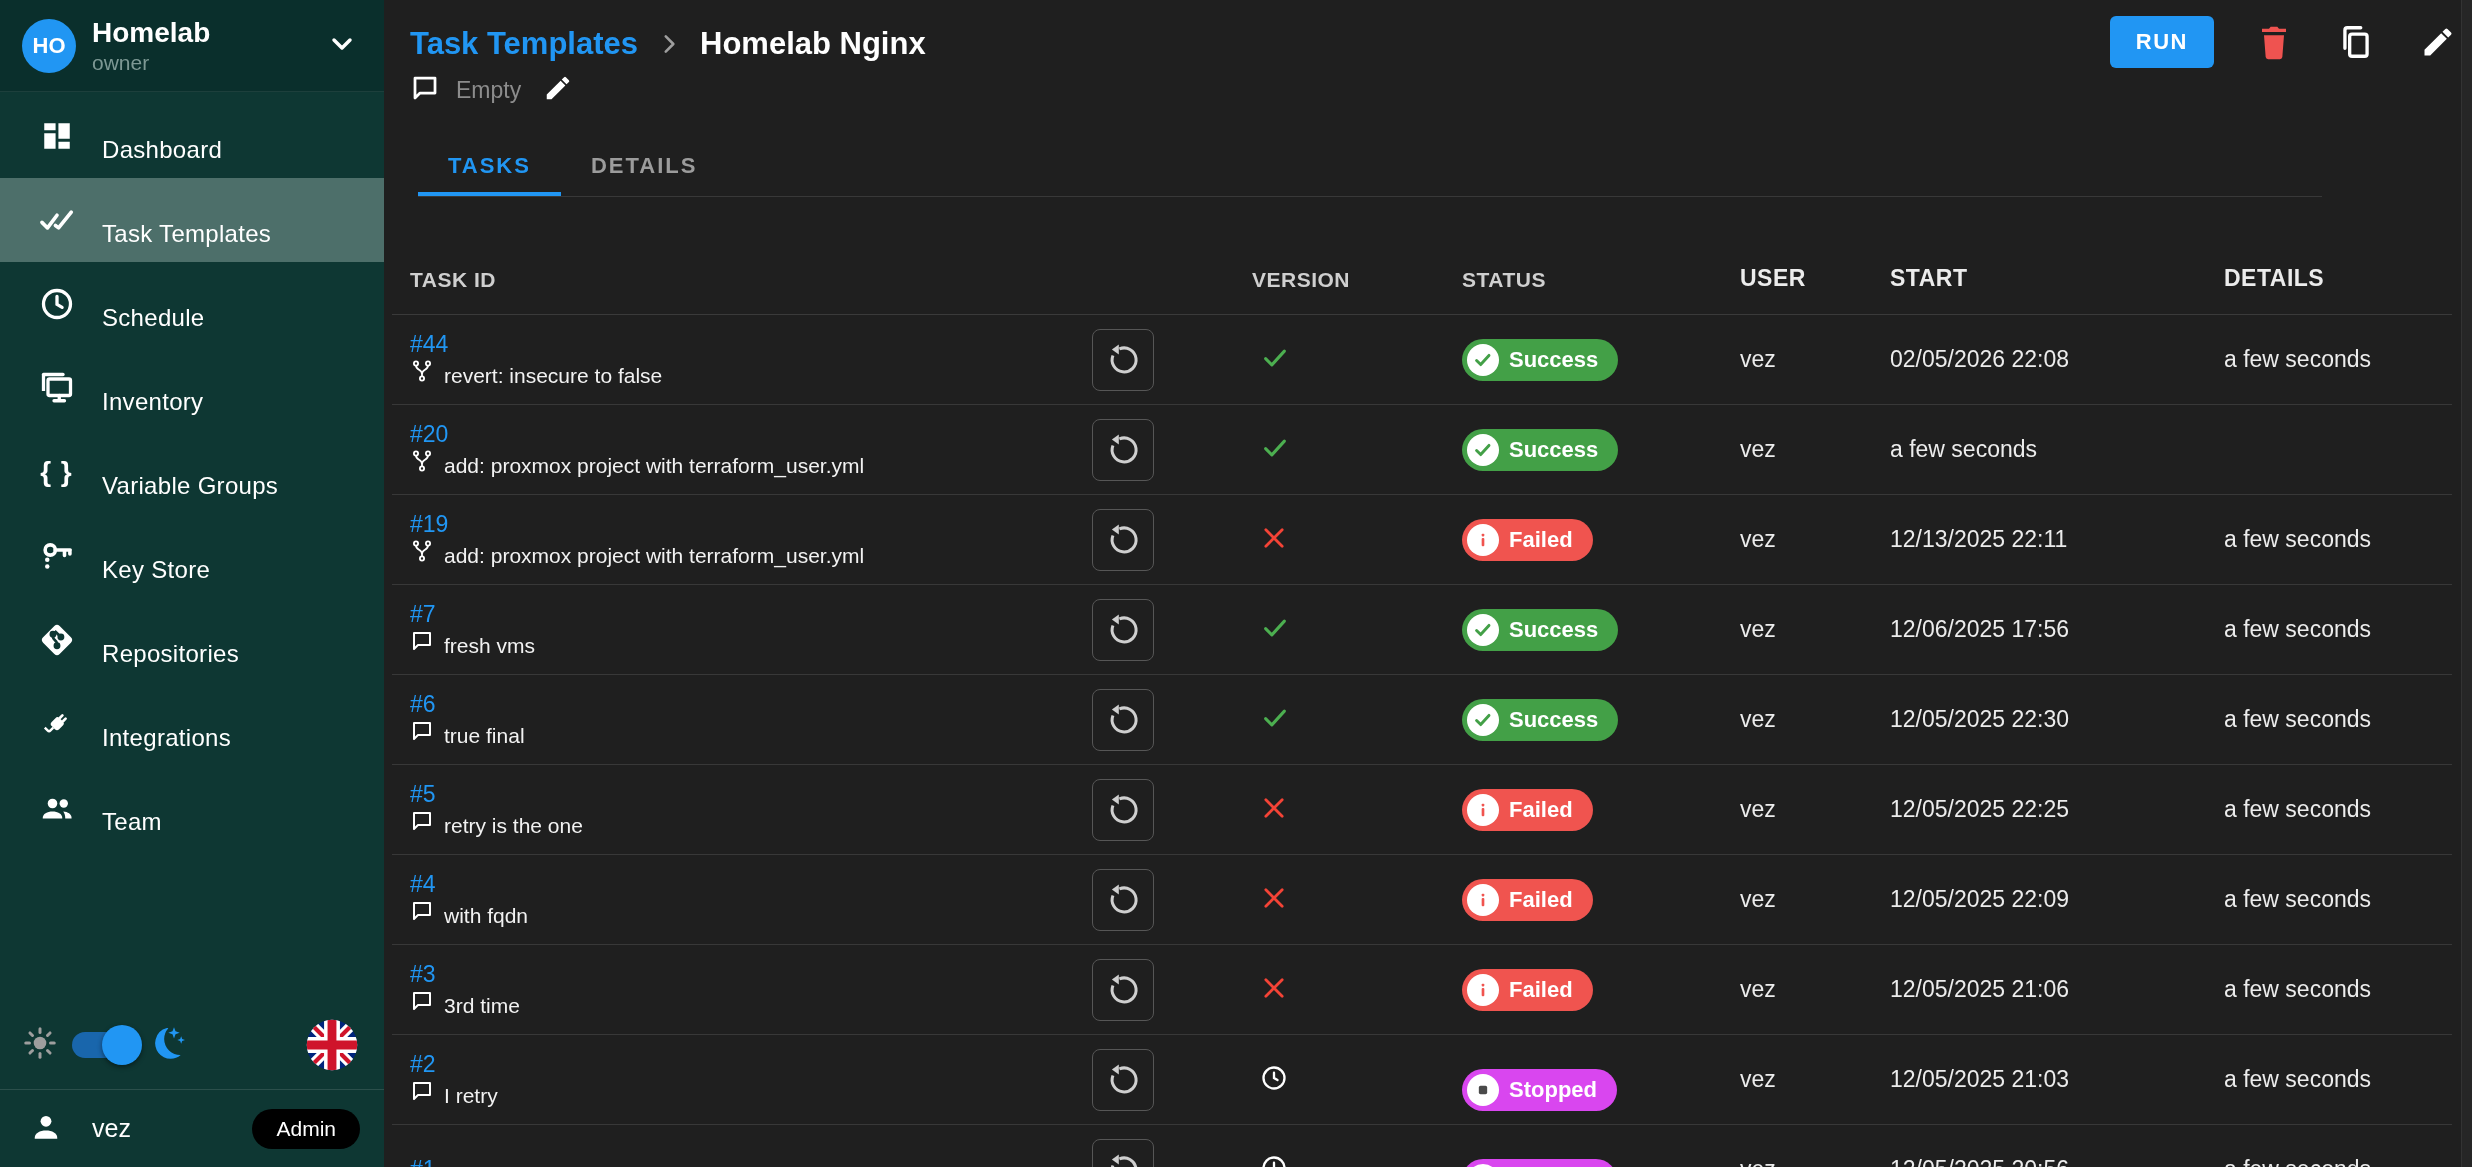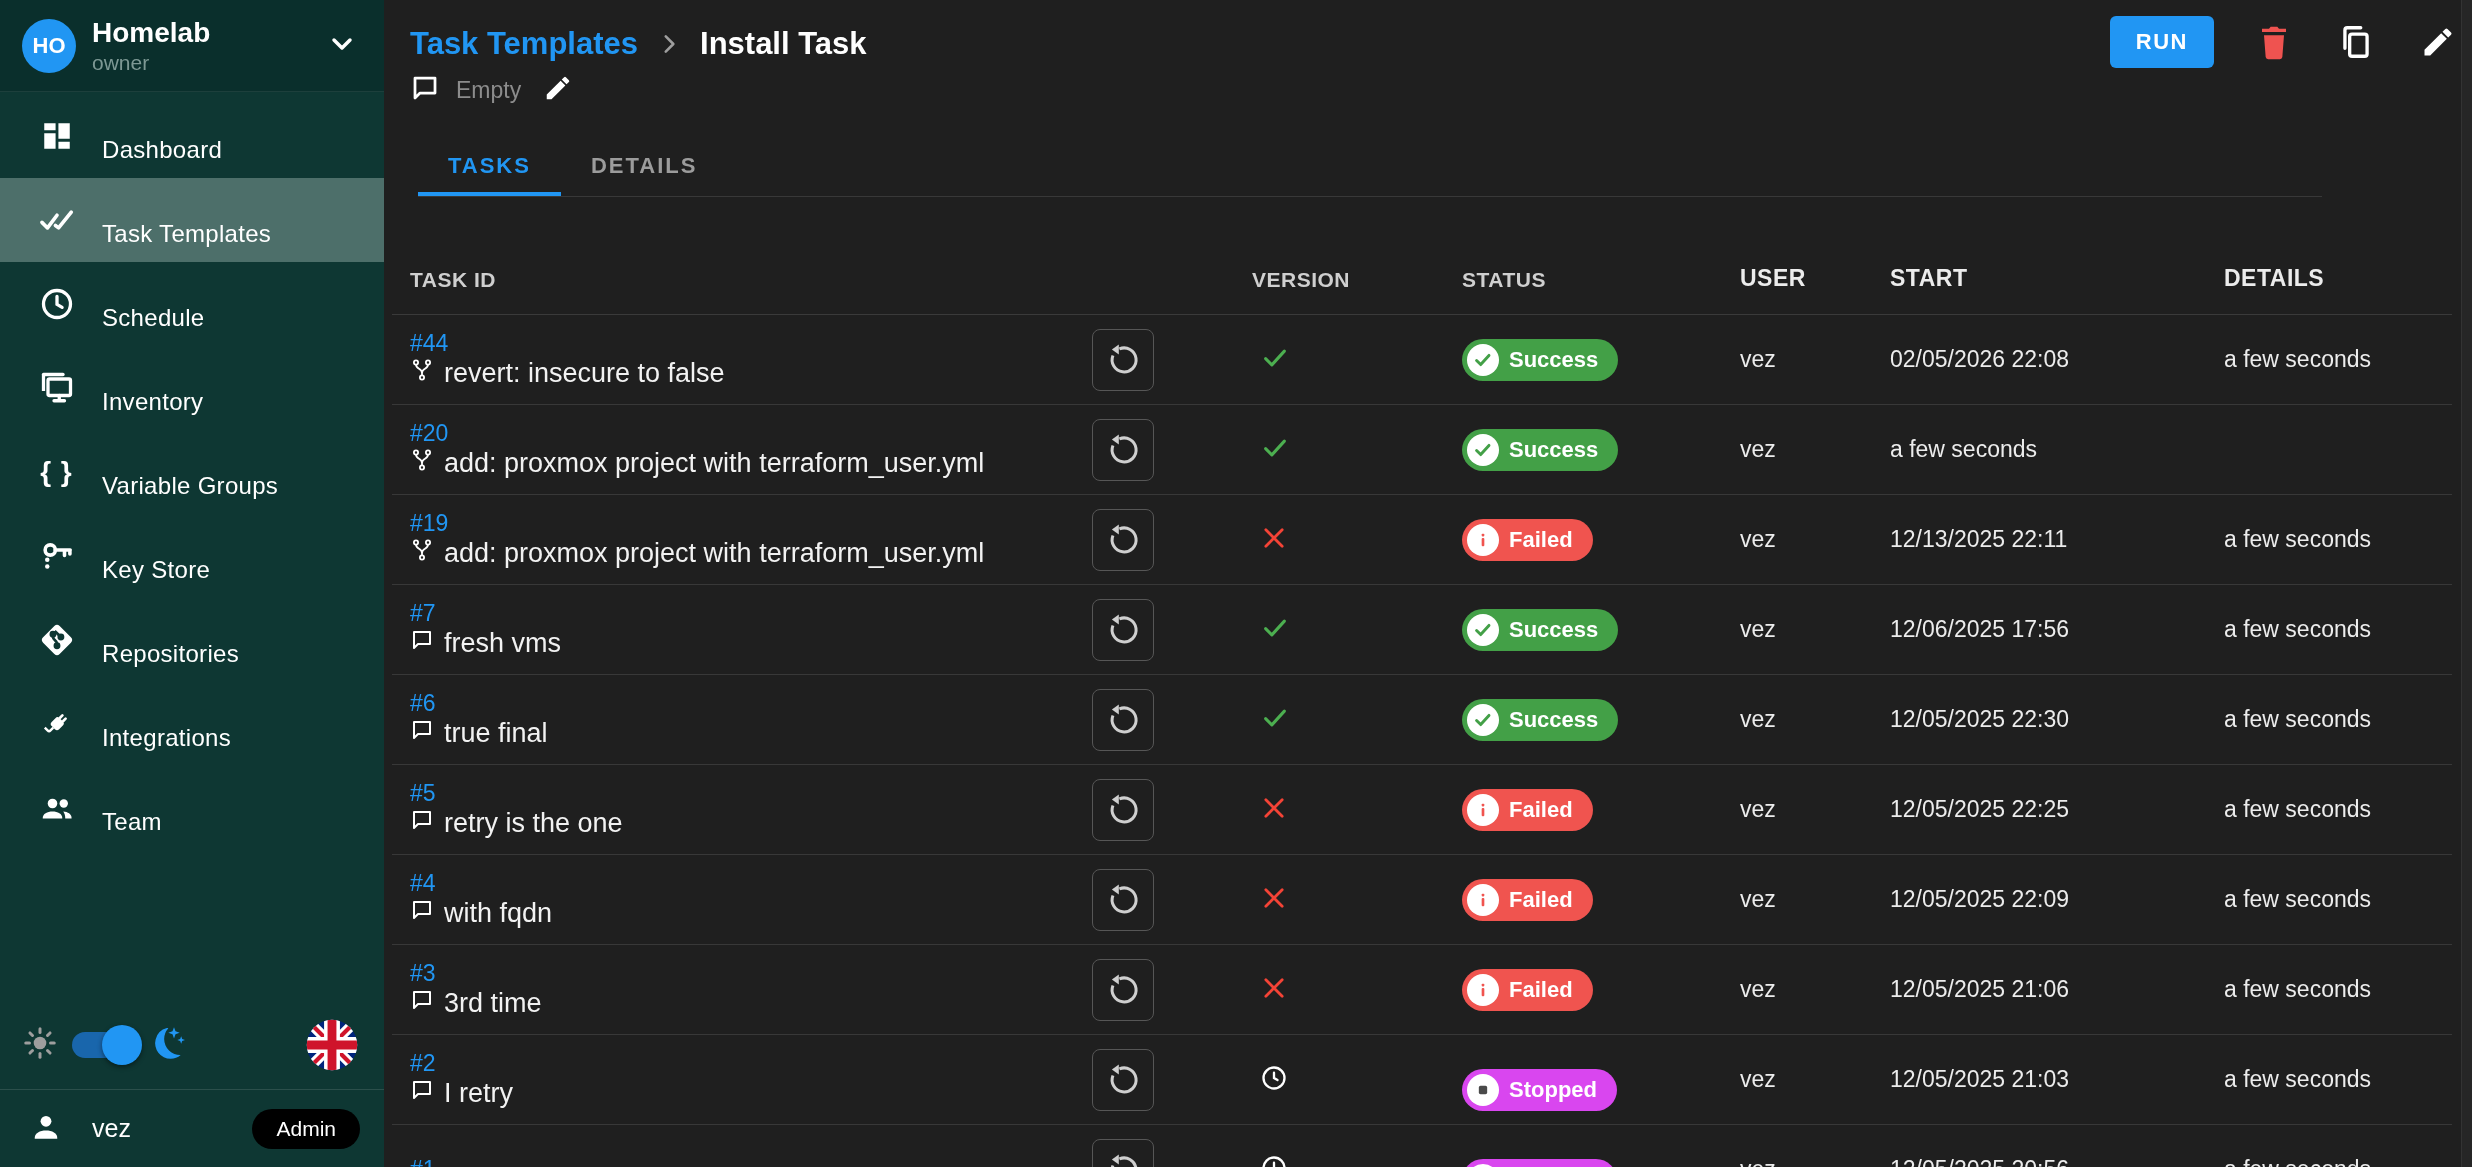"Install Task" span.crumb-current { text: Install Task -> Homelab Nginx }
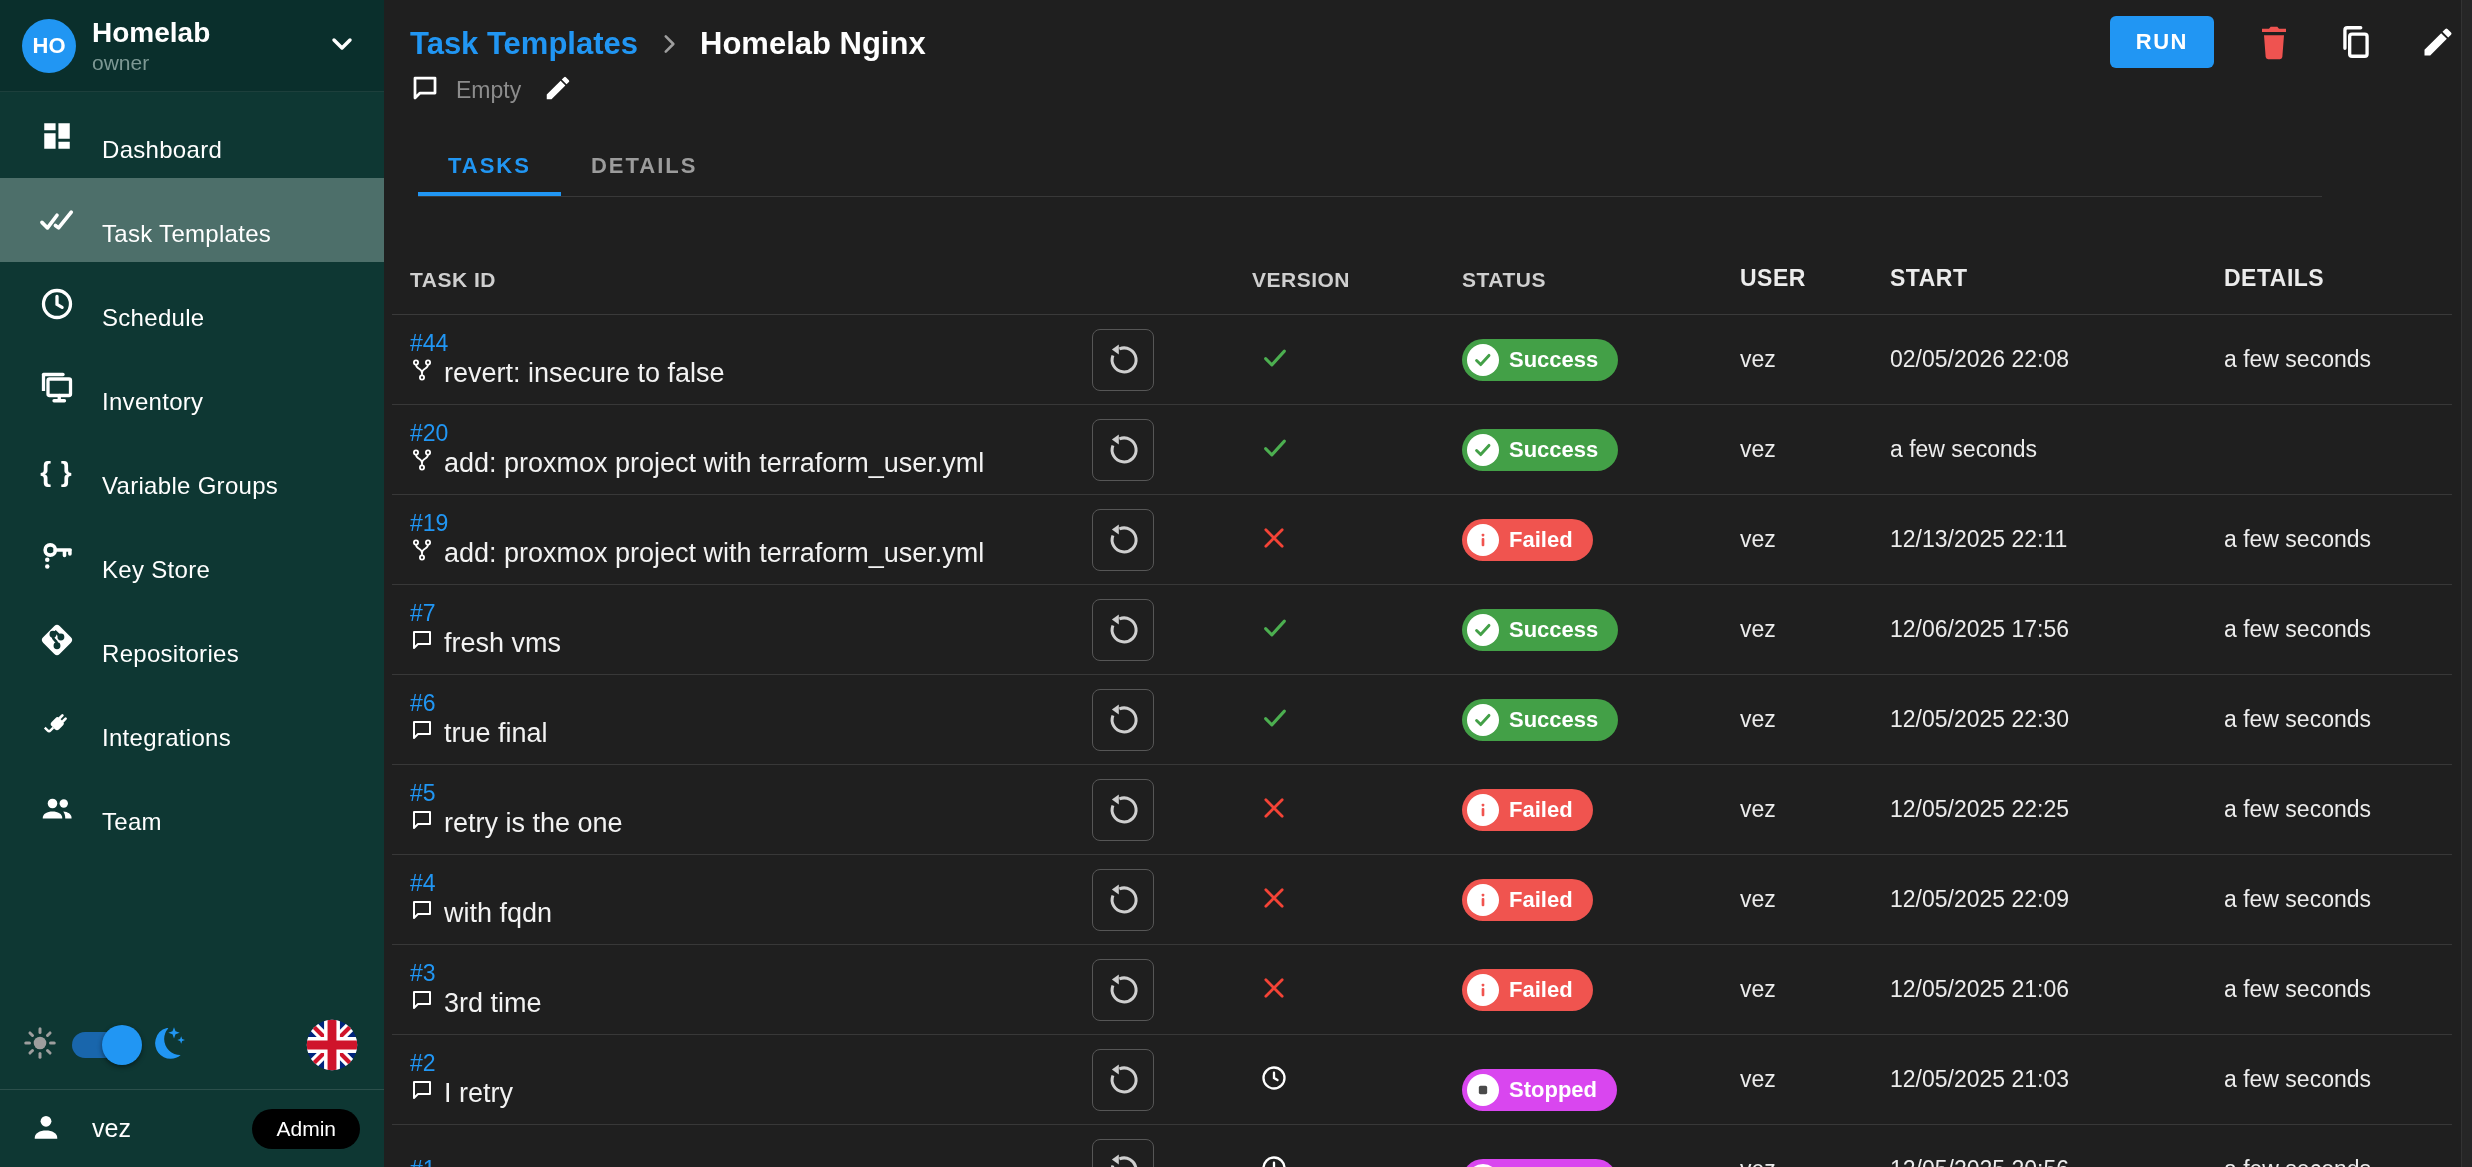"revert: insecure to false" .task-msg { align-items: center -> flex-end; font-size: 27px -> 21px }
